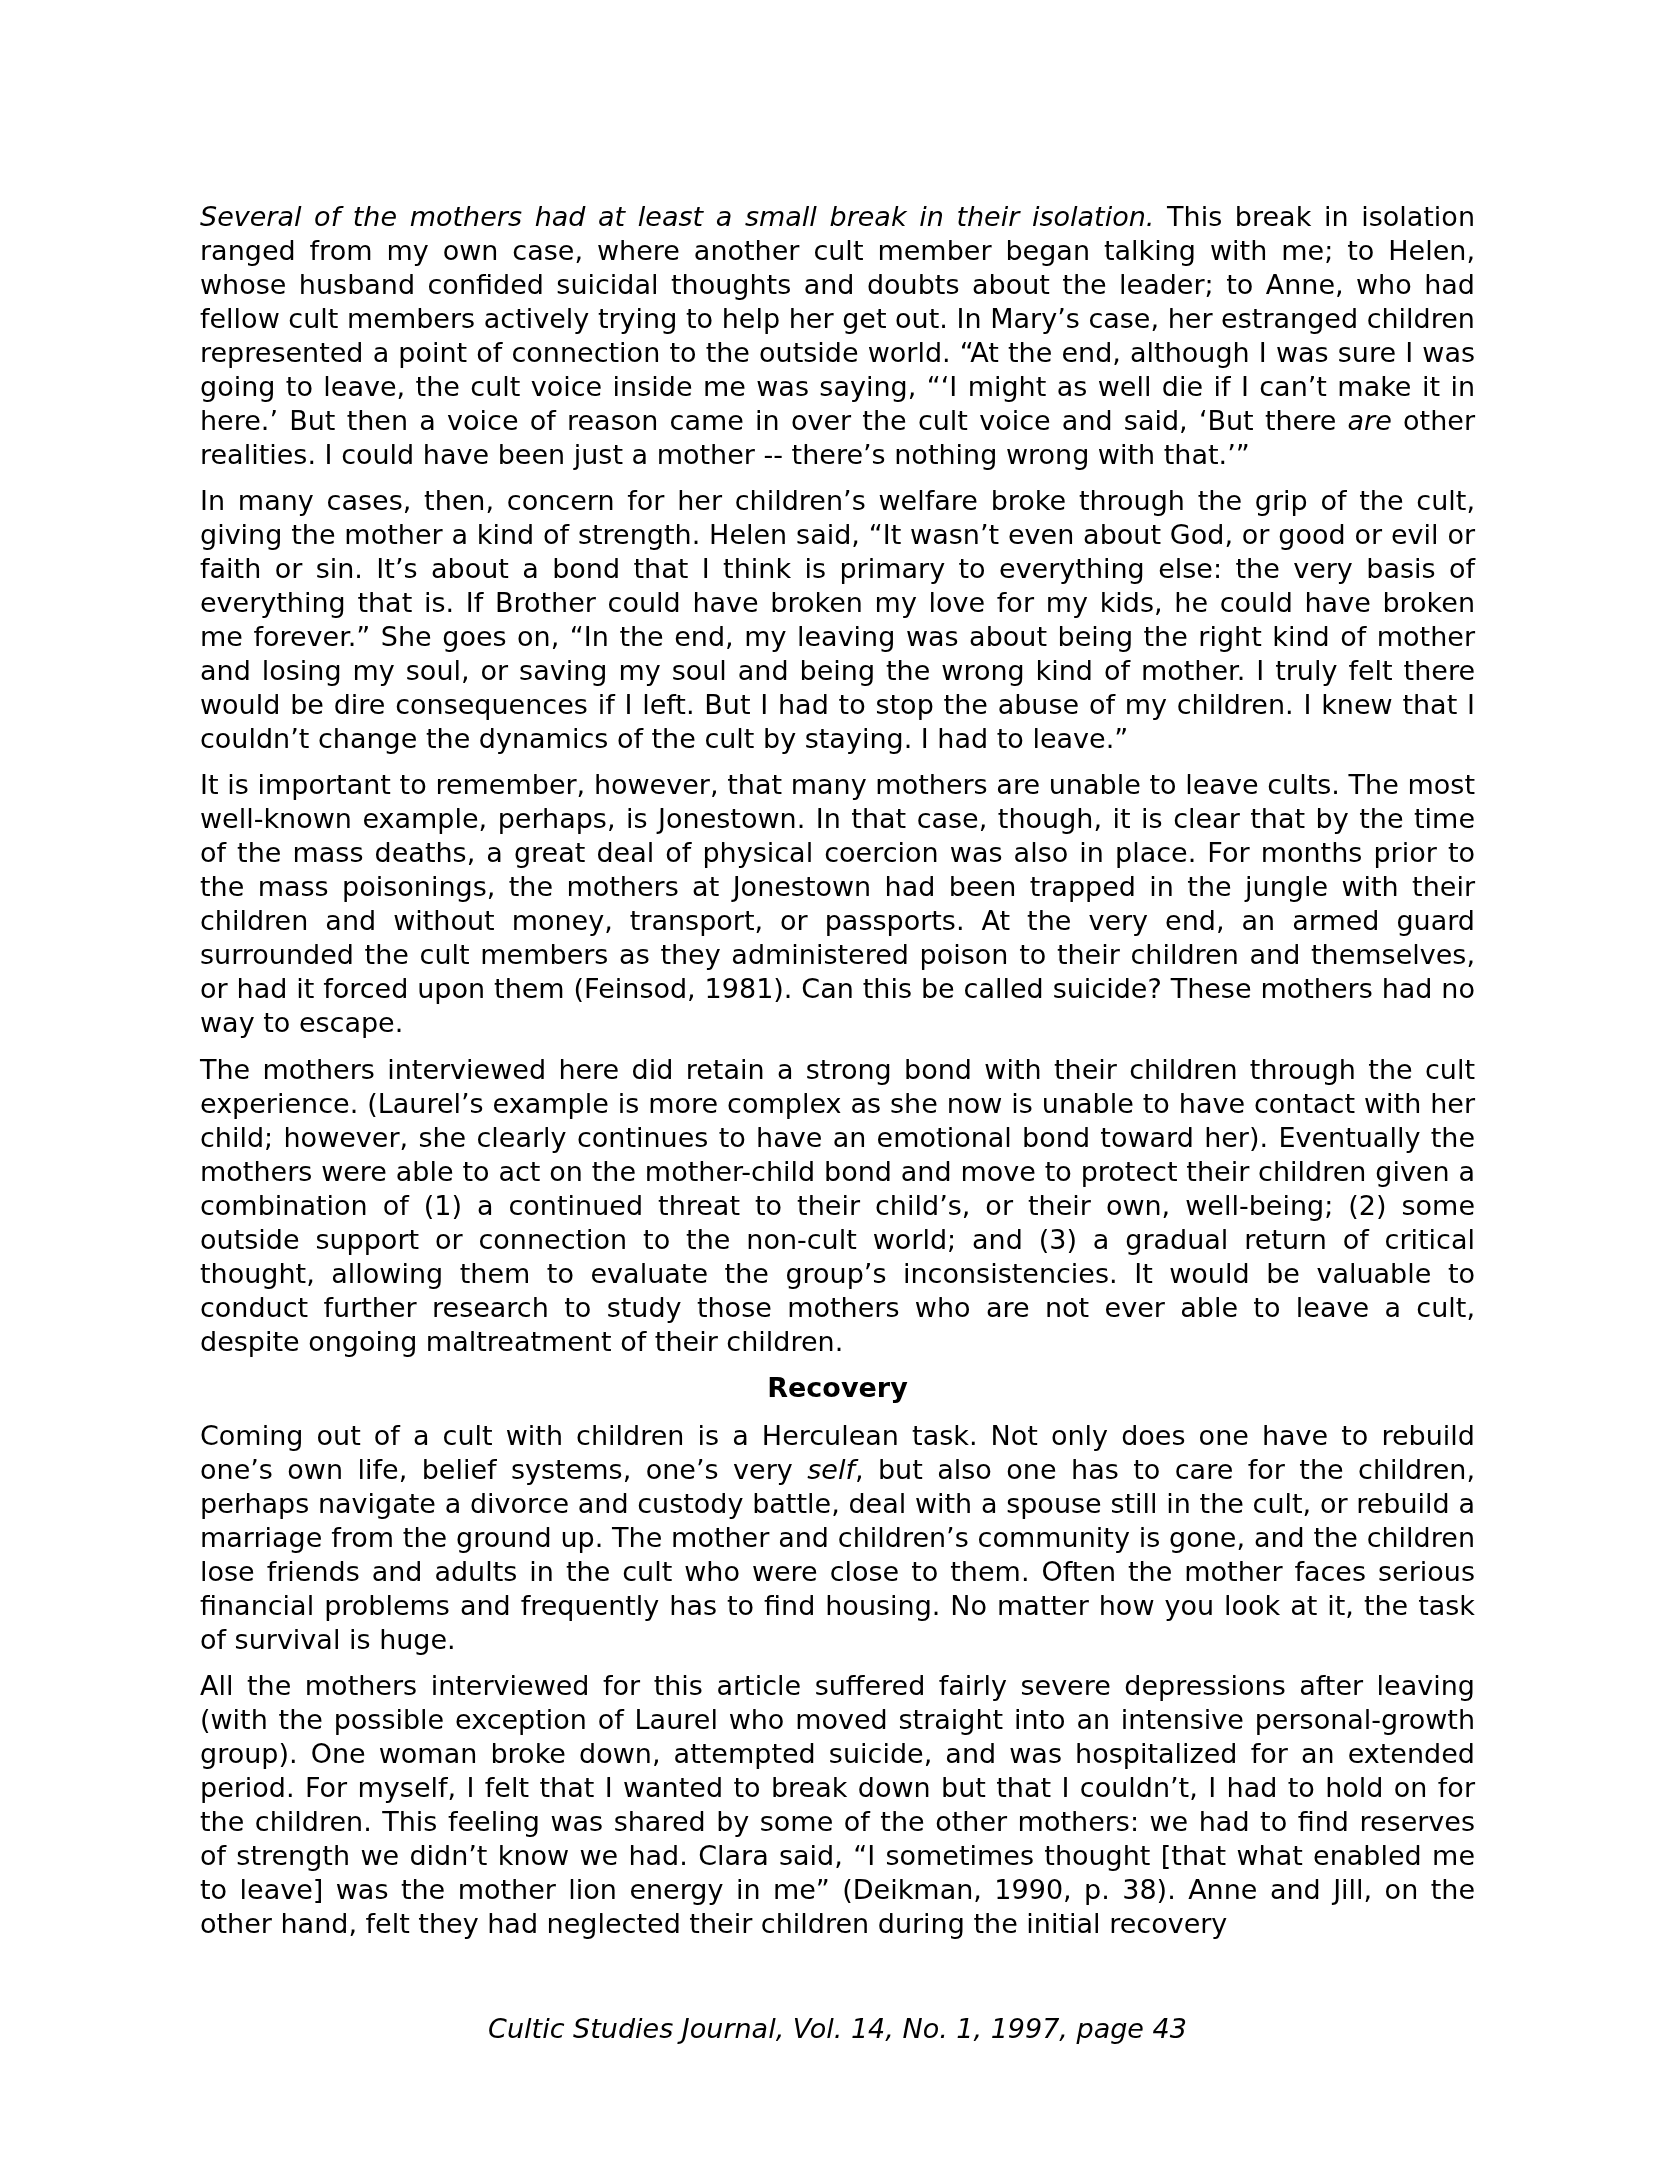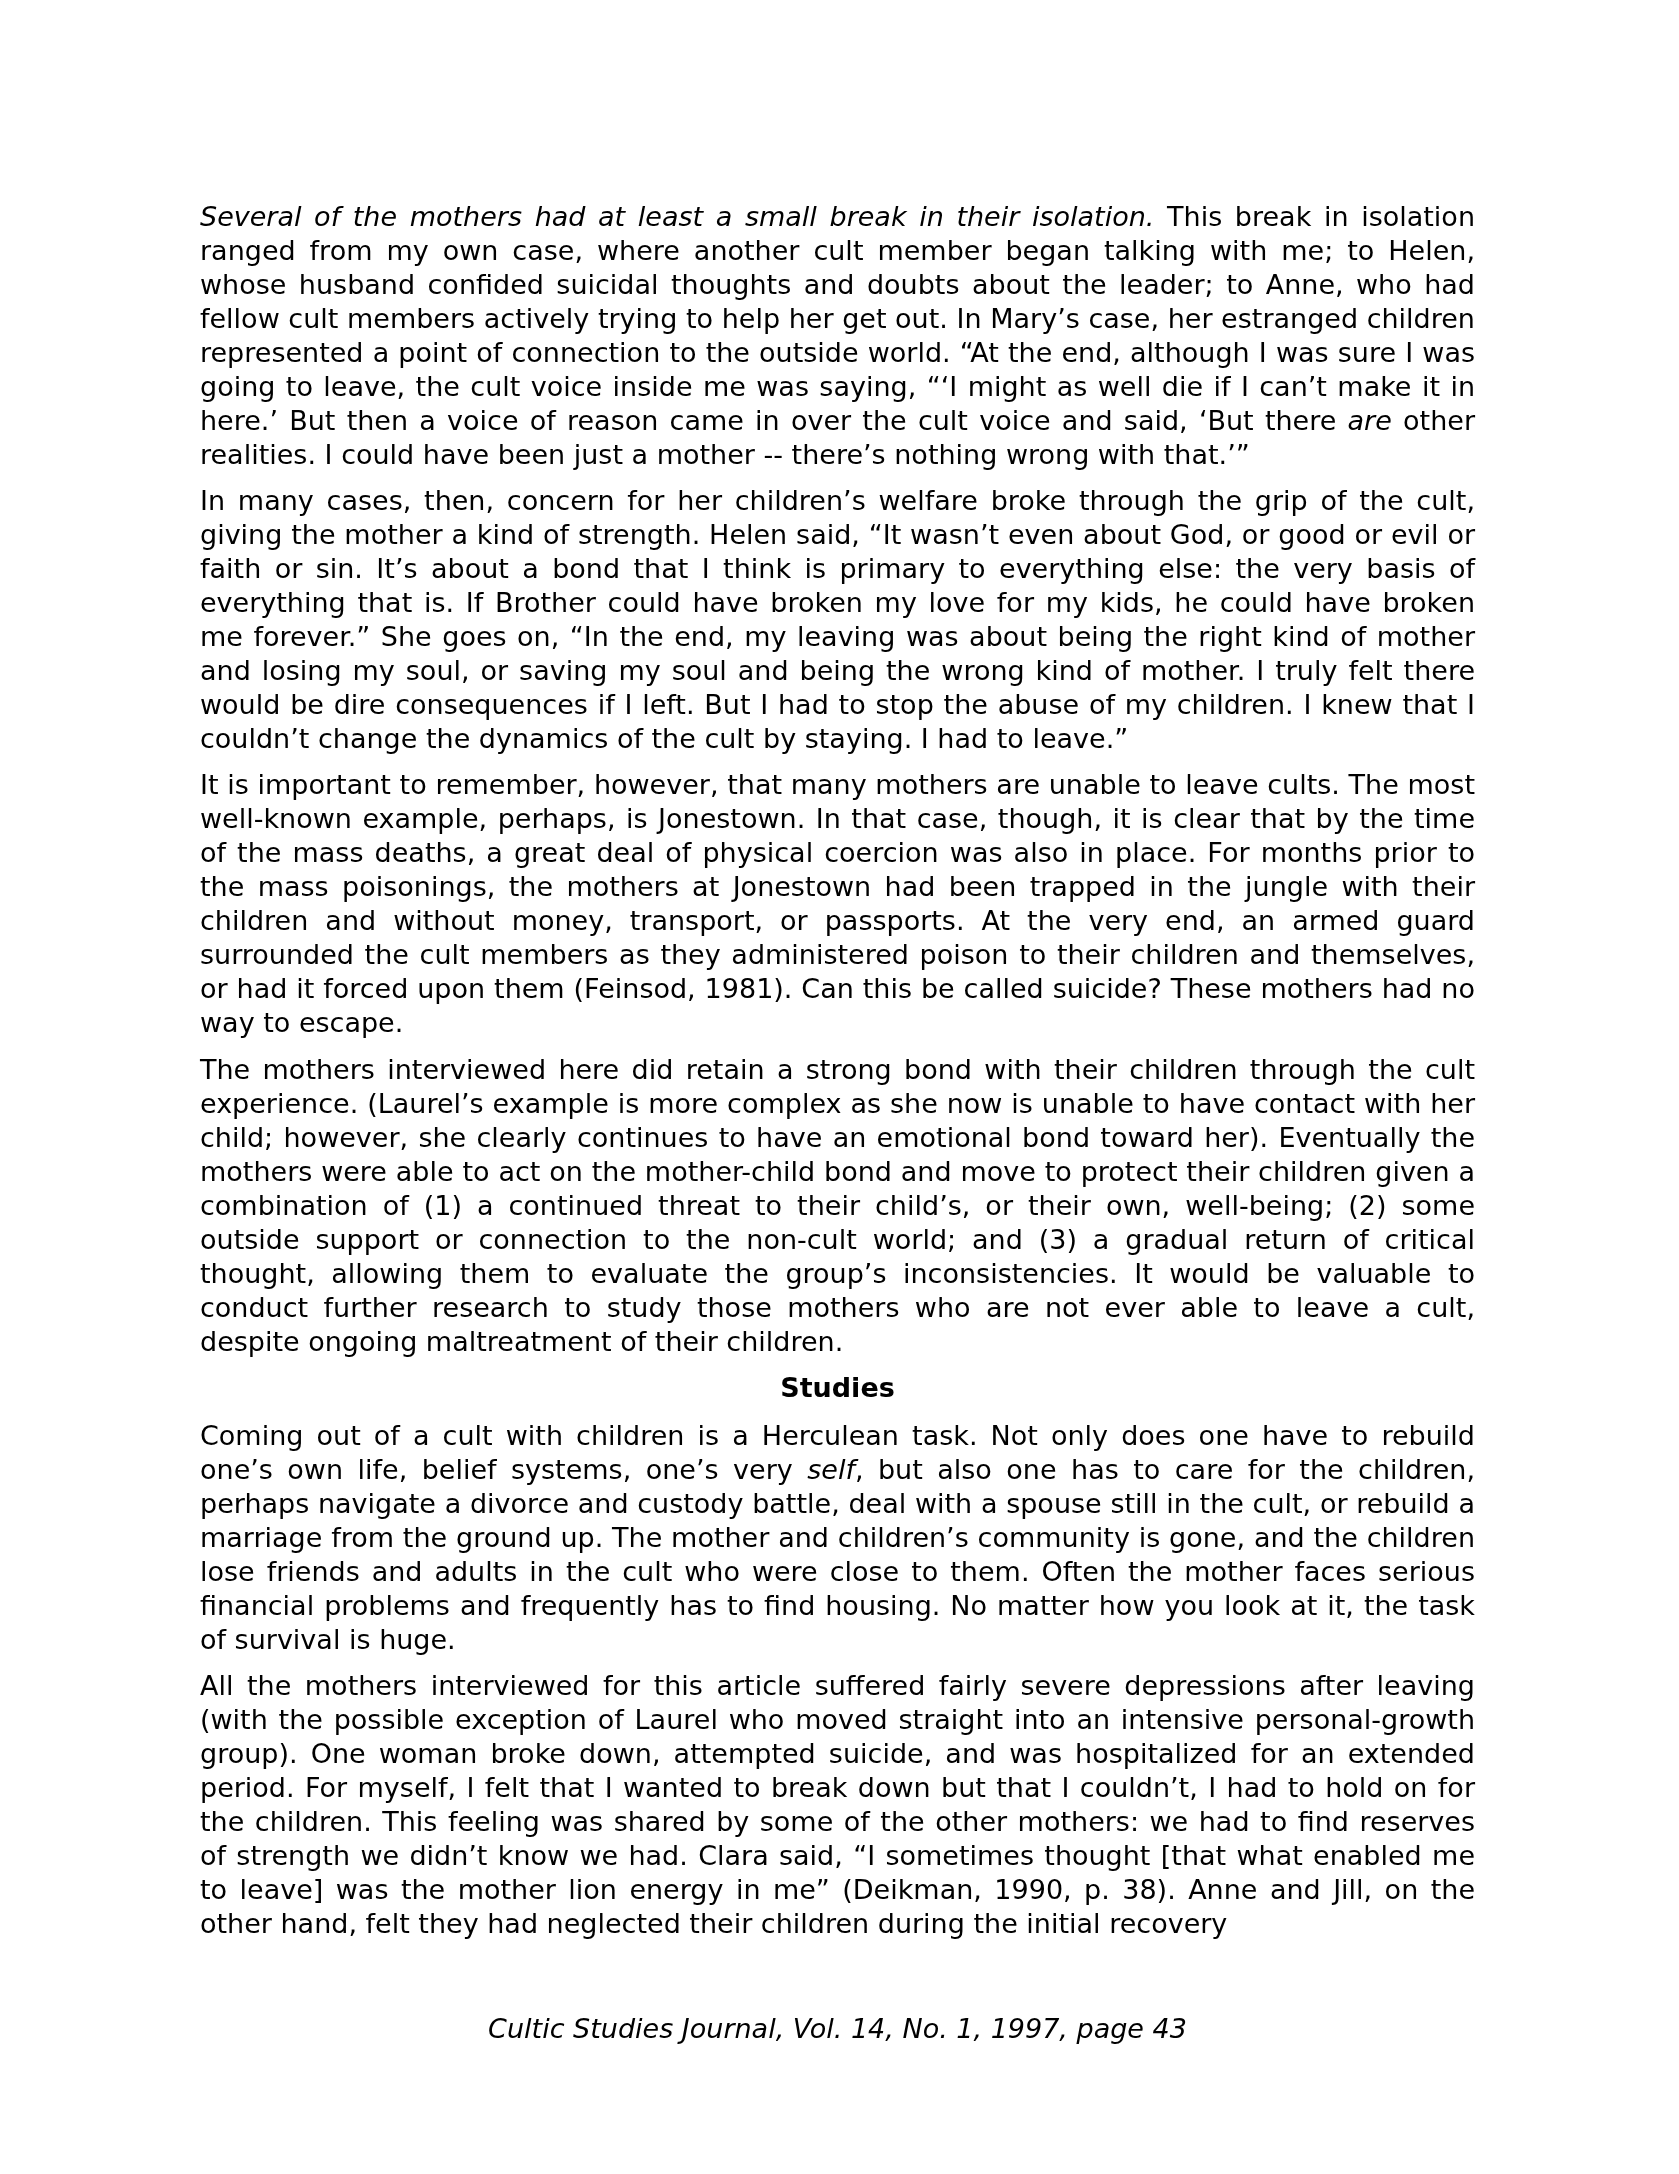"Studies" h2 { text: Studies -> Recovery }
